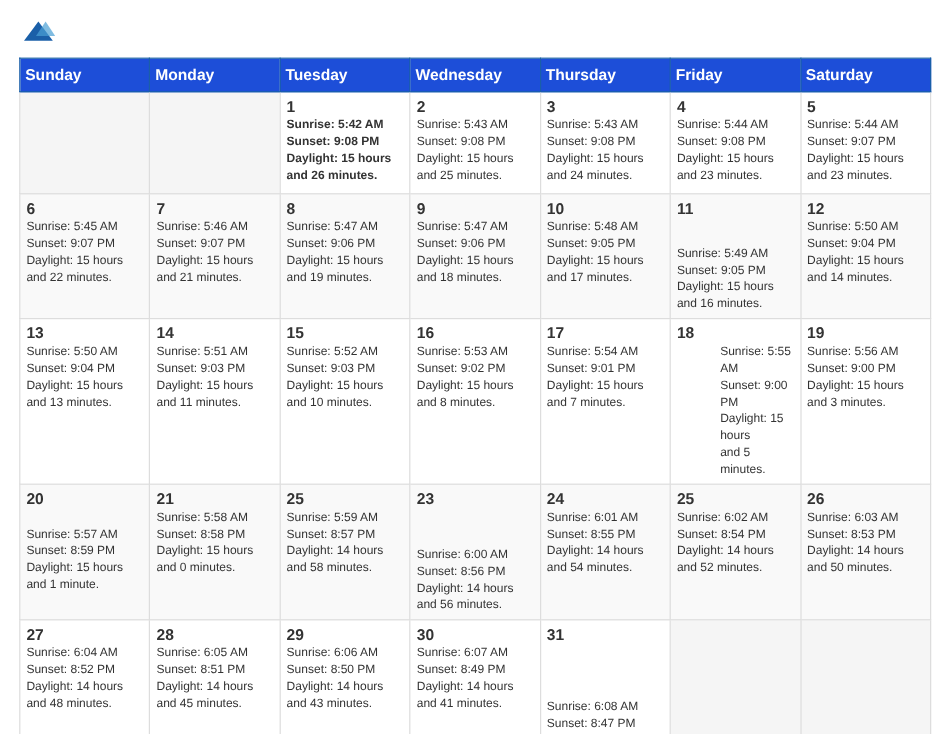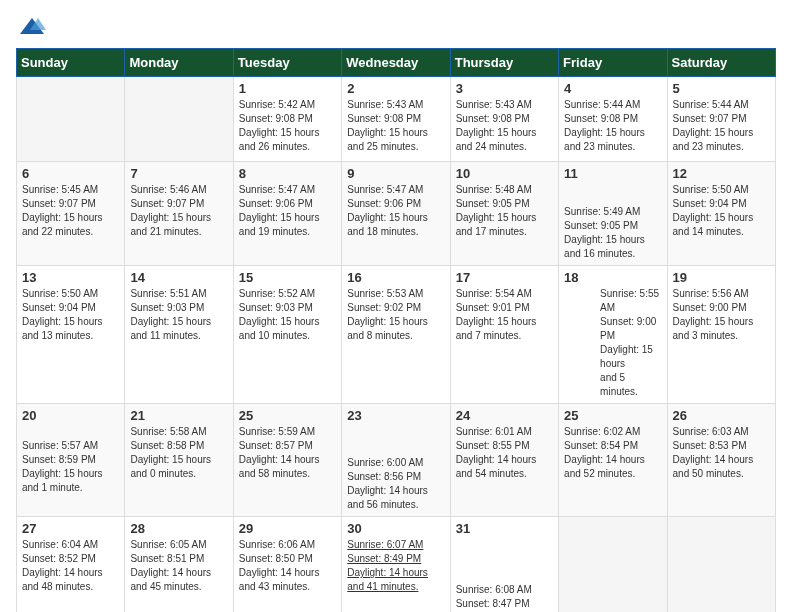"Sunday" .calendar th { background-color: #14532d -> #1d4ed8 }
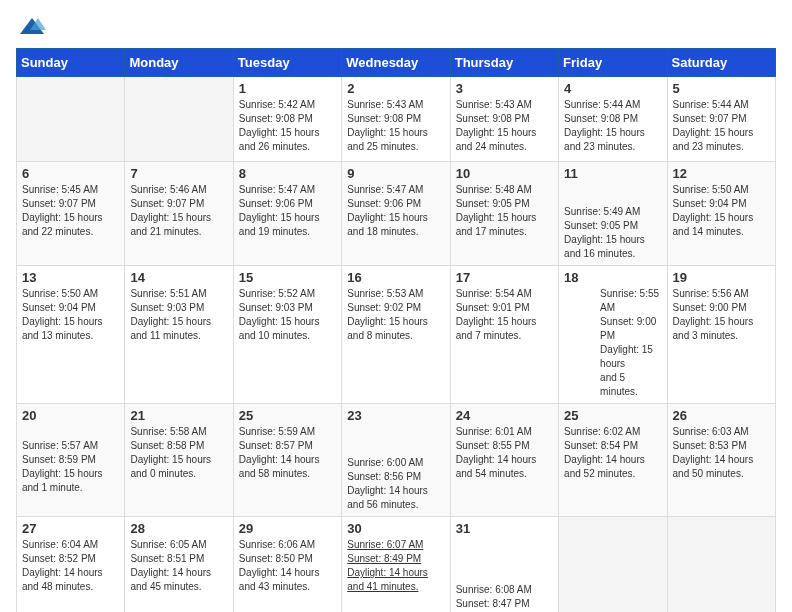"Sunrise: 5:42 AM" div.day-info { font-weight: none -> bold }
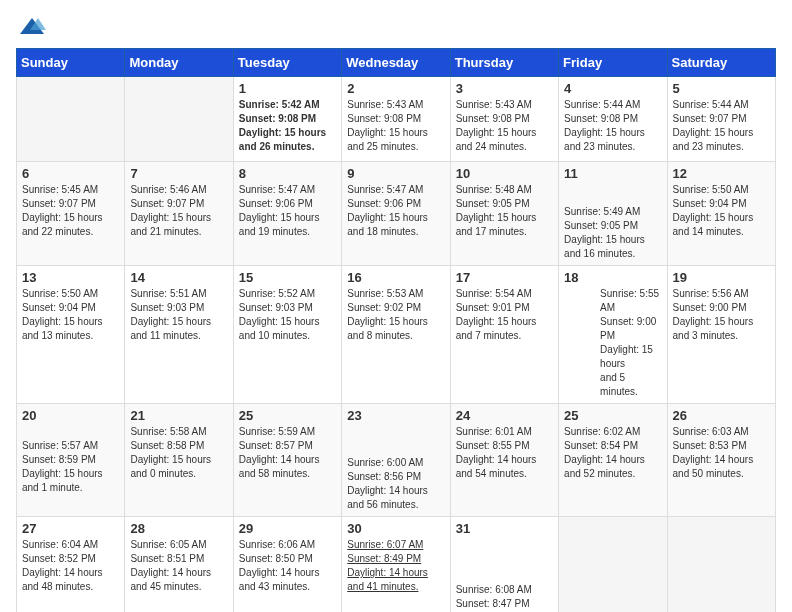"Sunrise: 6:07 AM" div.day-info { text-decoration: underline -> none }
